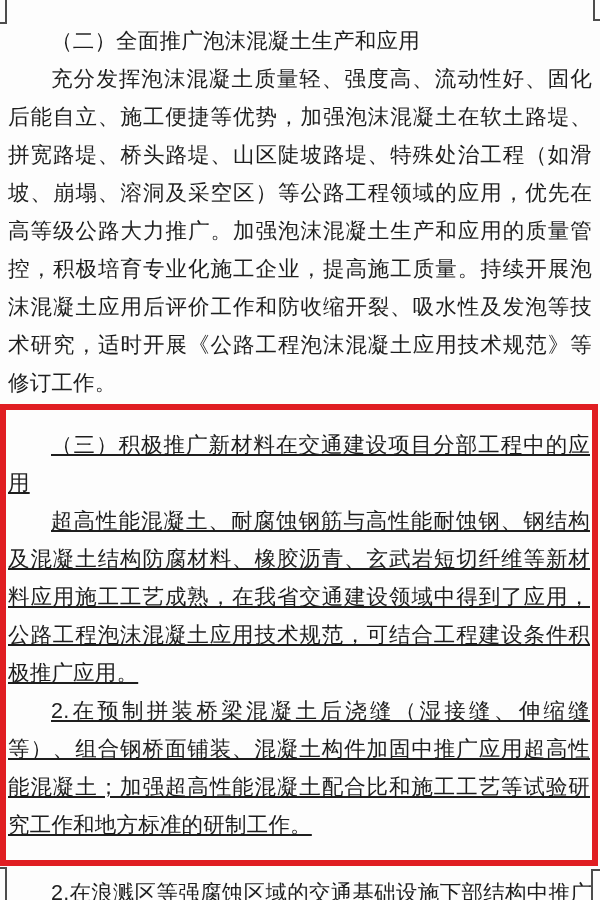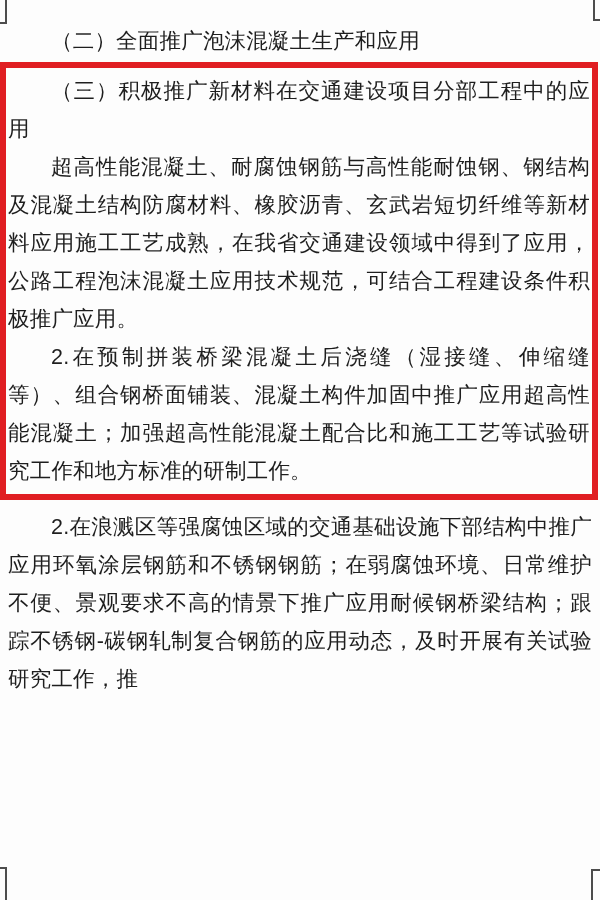"充分发挥泡沫混凝土质量轻、强度高、流动性好、固化后能自立、施工便捷等优势，加强泡" p.para { html: none -> <p>充分发挥泡沫混凝土质量轻、强度高、流动性好、固化后能自立、施工便捷等优势，加强泡沫混凝土在软土路堤、拼宽路堤、桥头路堤、山区陡坡路堤、特殊处治工程（如滑坡、崩塌、溶洞及采空区）等公路工程领域的应用，优先在高等级公路大力推广。加强泡沫混凝土生产和应用的质量管控，积极培育专业化施工企业，提高施工质量。持续开展泡沫混凝土应用后评价工作和防收缩开裂、吸水性及发泡等技术研究，适时开展《公路工程泡沫混凝土应用技术规范》等修订工作。</p> }
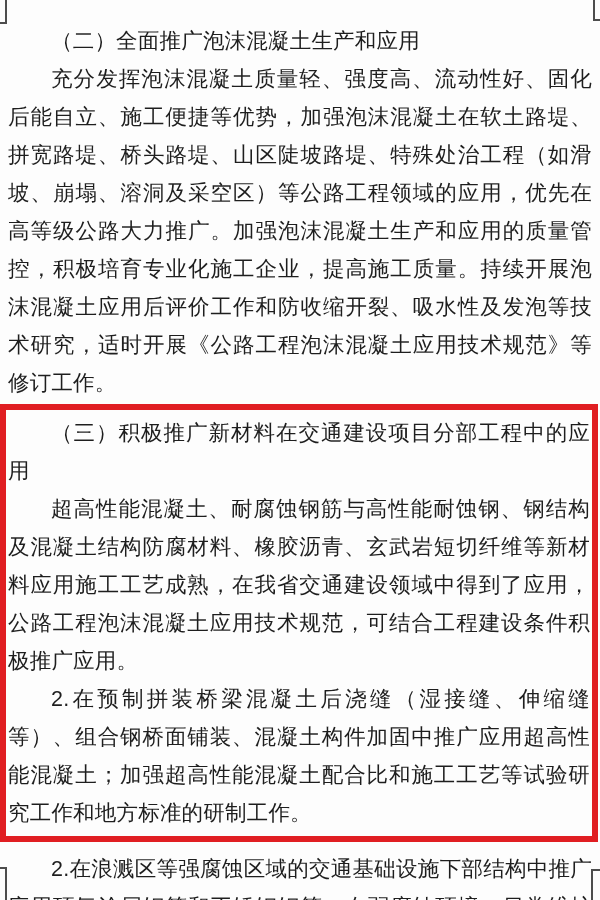"（三）积极推广新材料在交通建设项目分部工程中的应用" .highlight-box { padding: 4px 2px -> 16px 2px; text-decoration: none -> underline }
